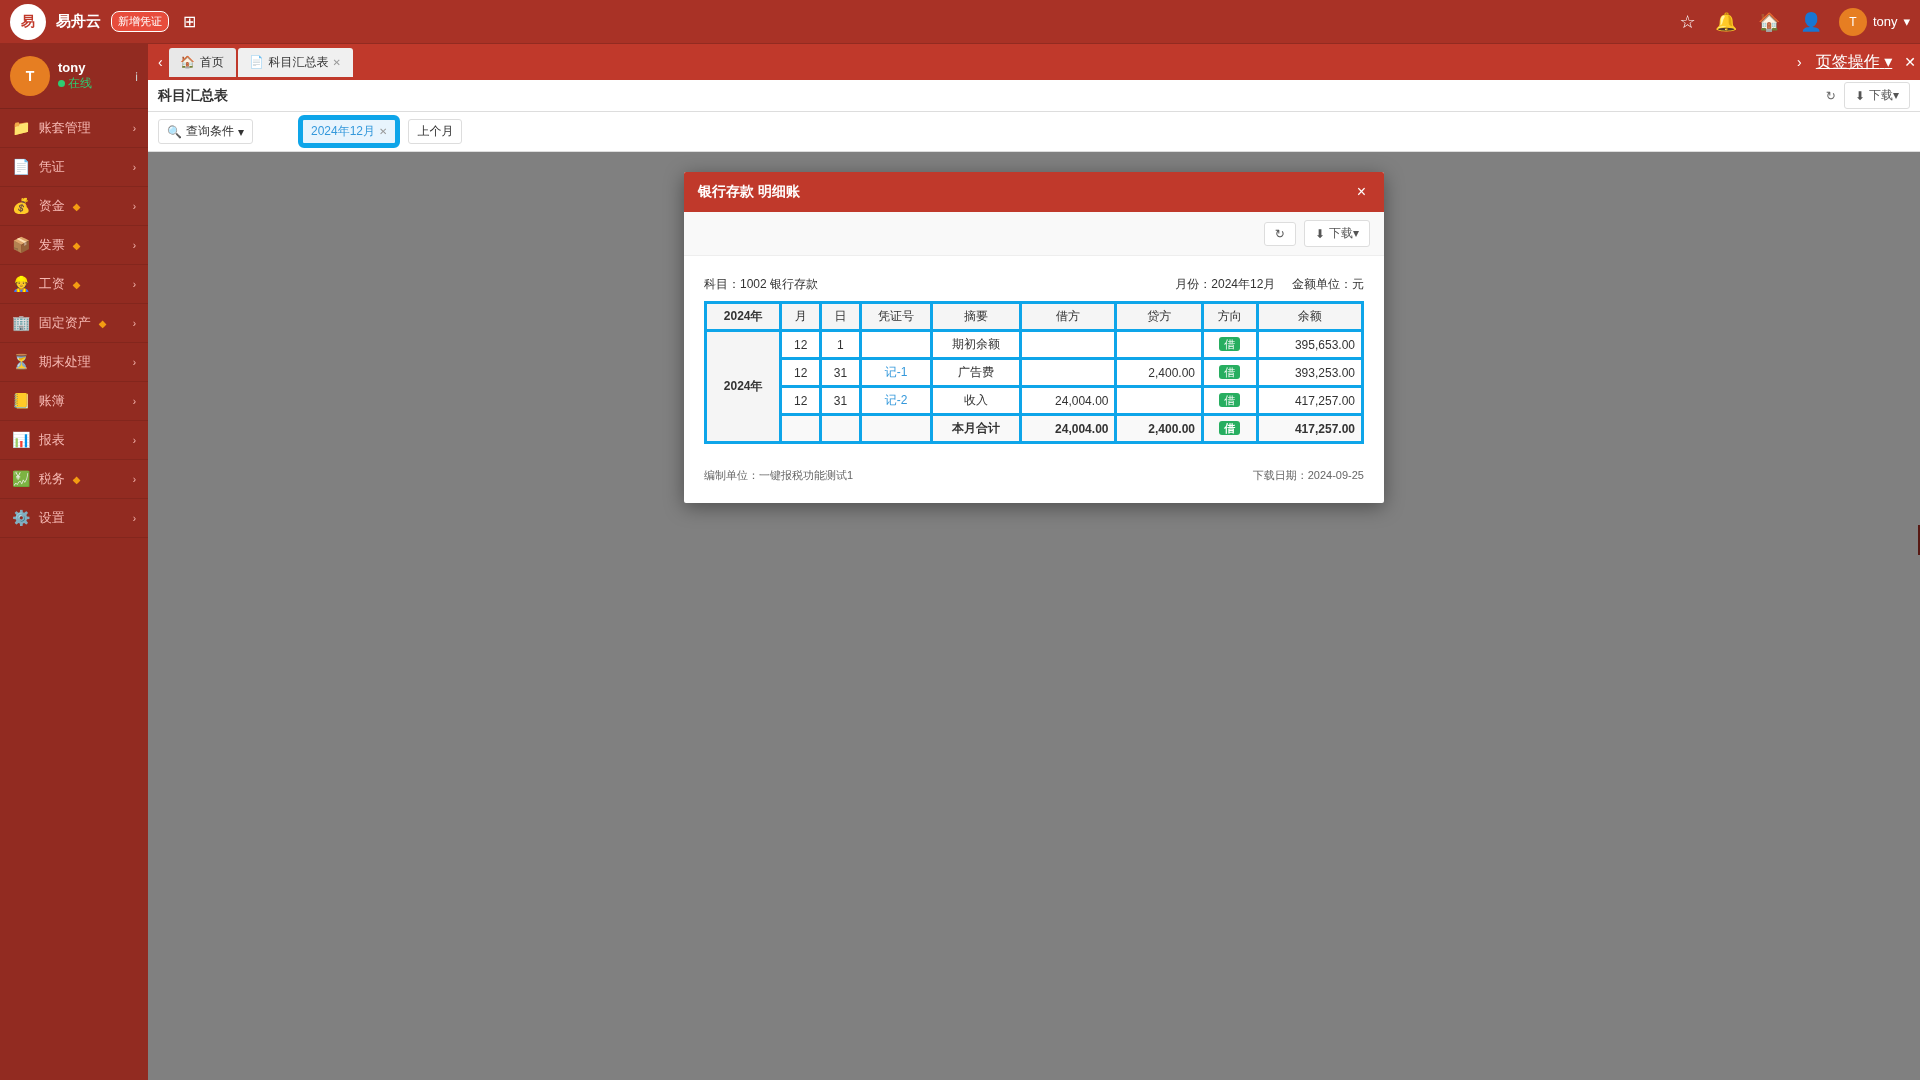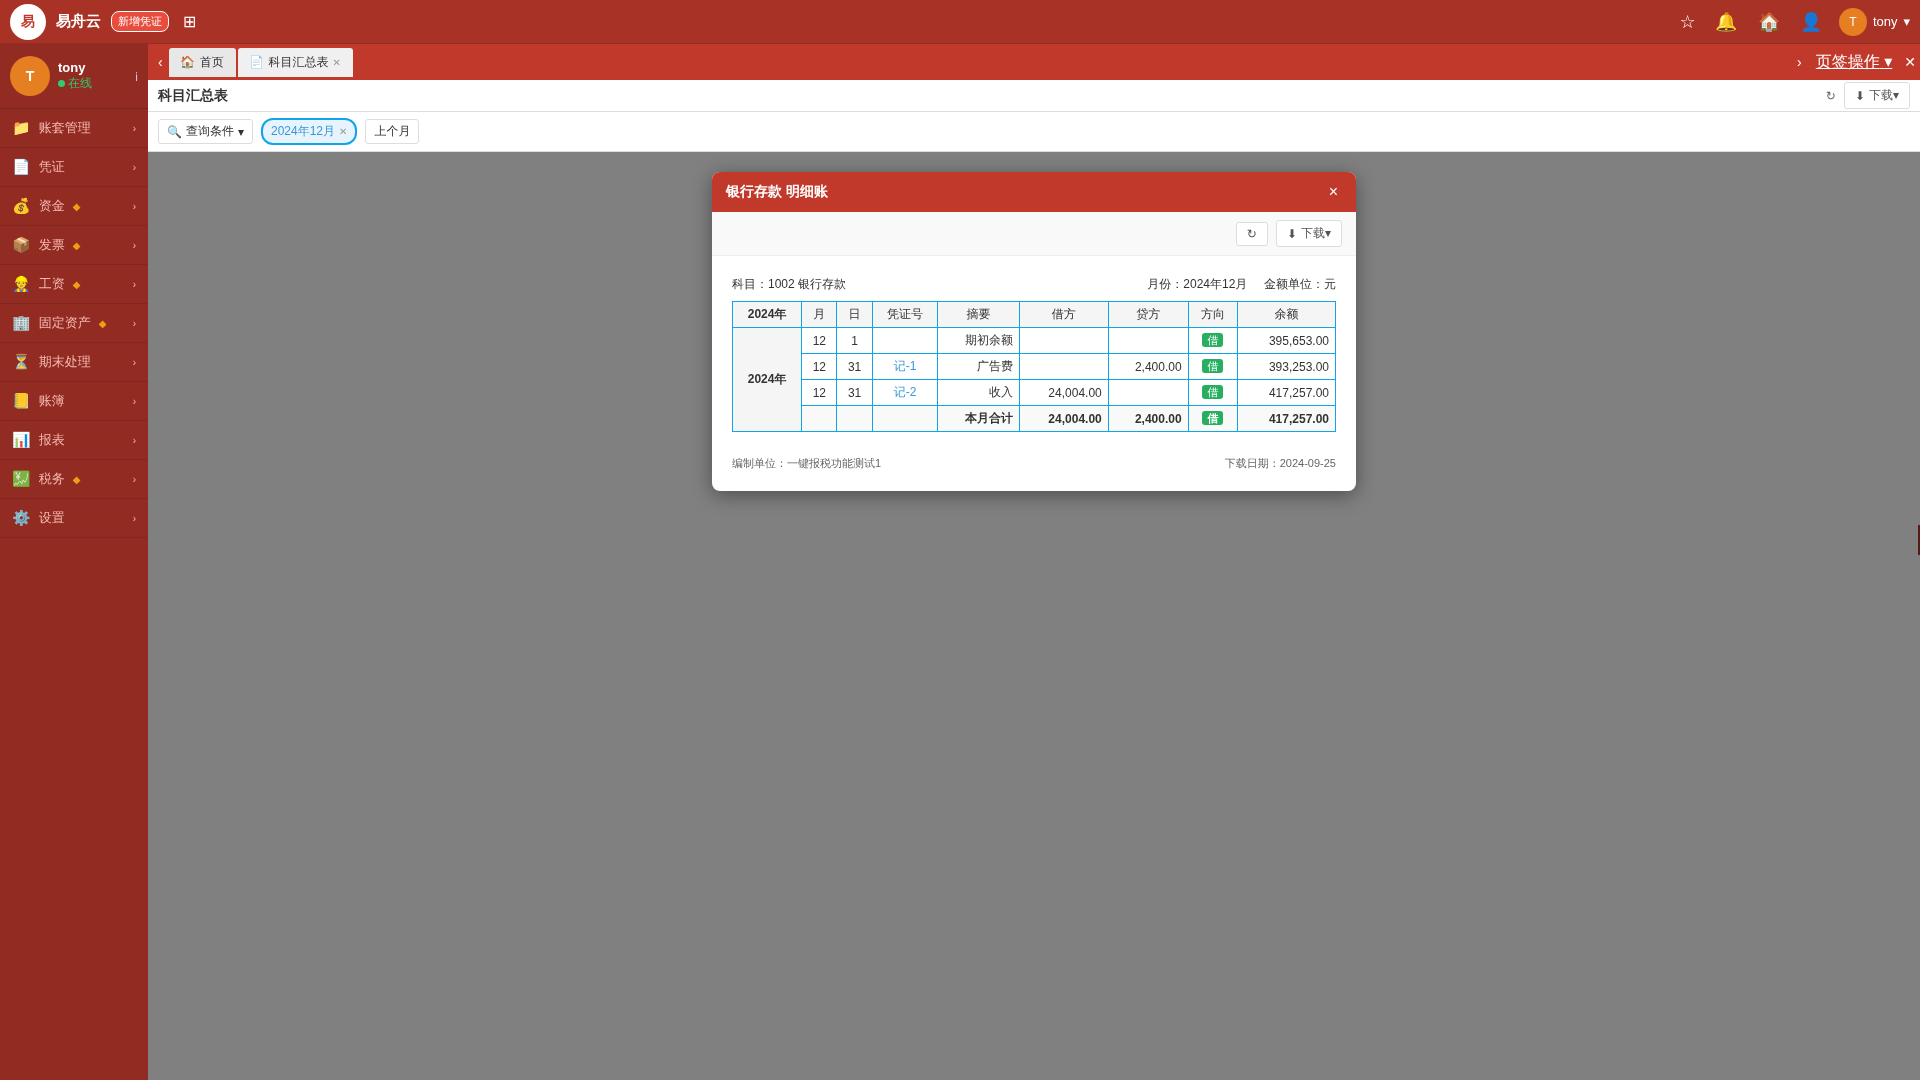"2024年12月" .date-tag { border: 2px solid #0ea5e9 -> 5px solid #0ea5e9; border-radius: 12px -> 6px; margin-left: none -> 37px }
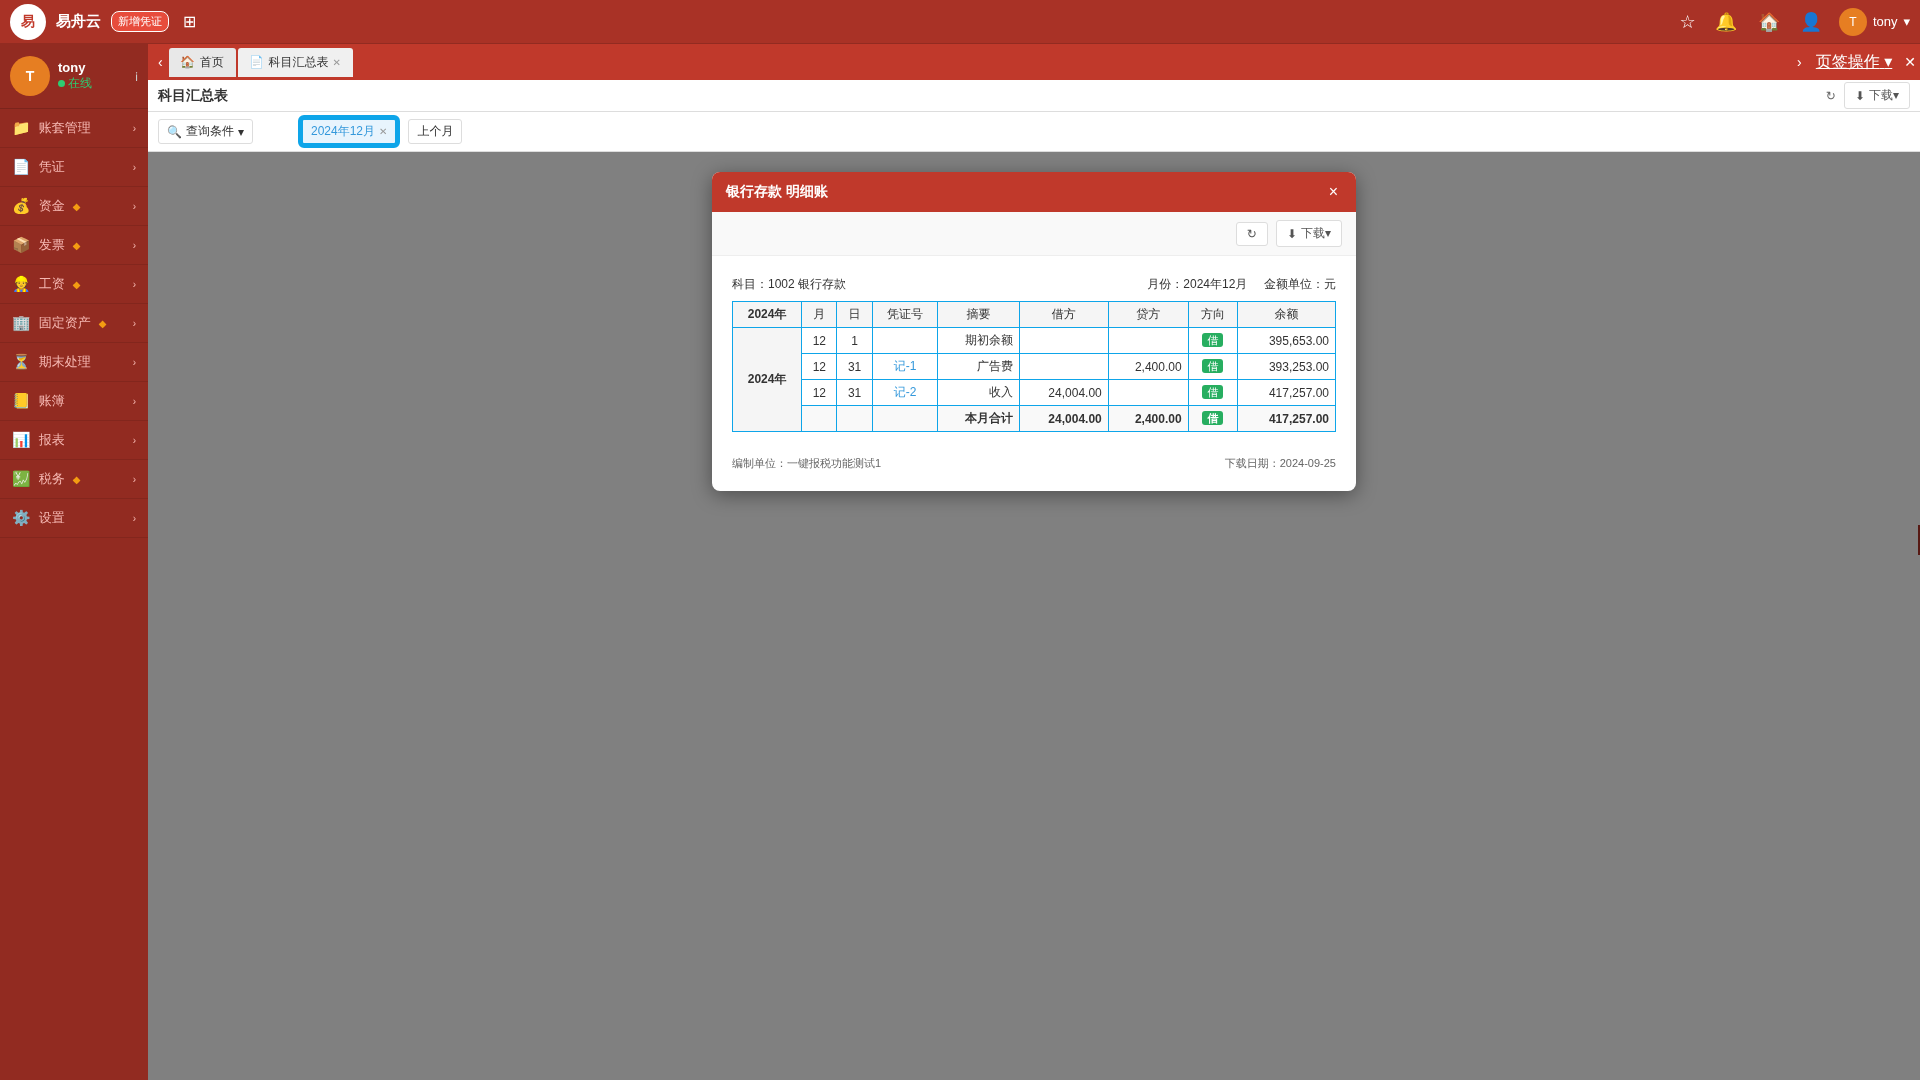"银行存款 明细账" .modal { border-radius: 8px -> 2px; width: 644px -> 700px }
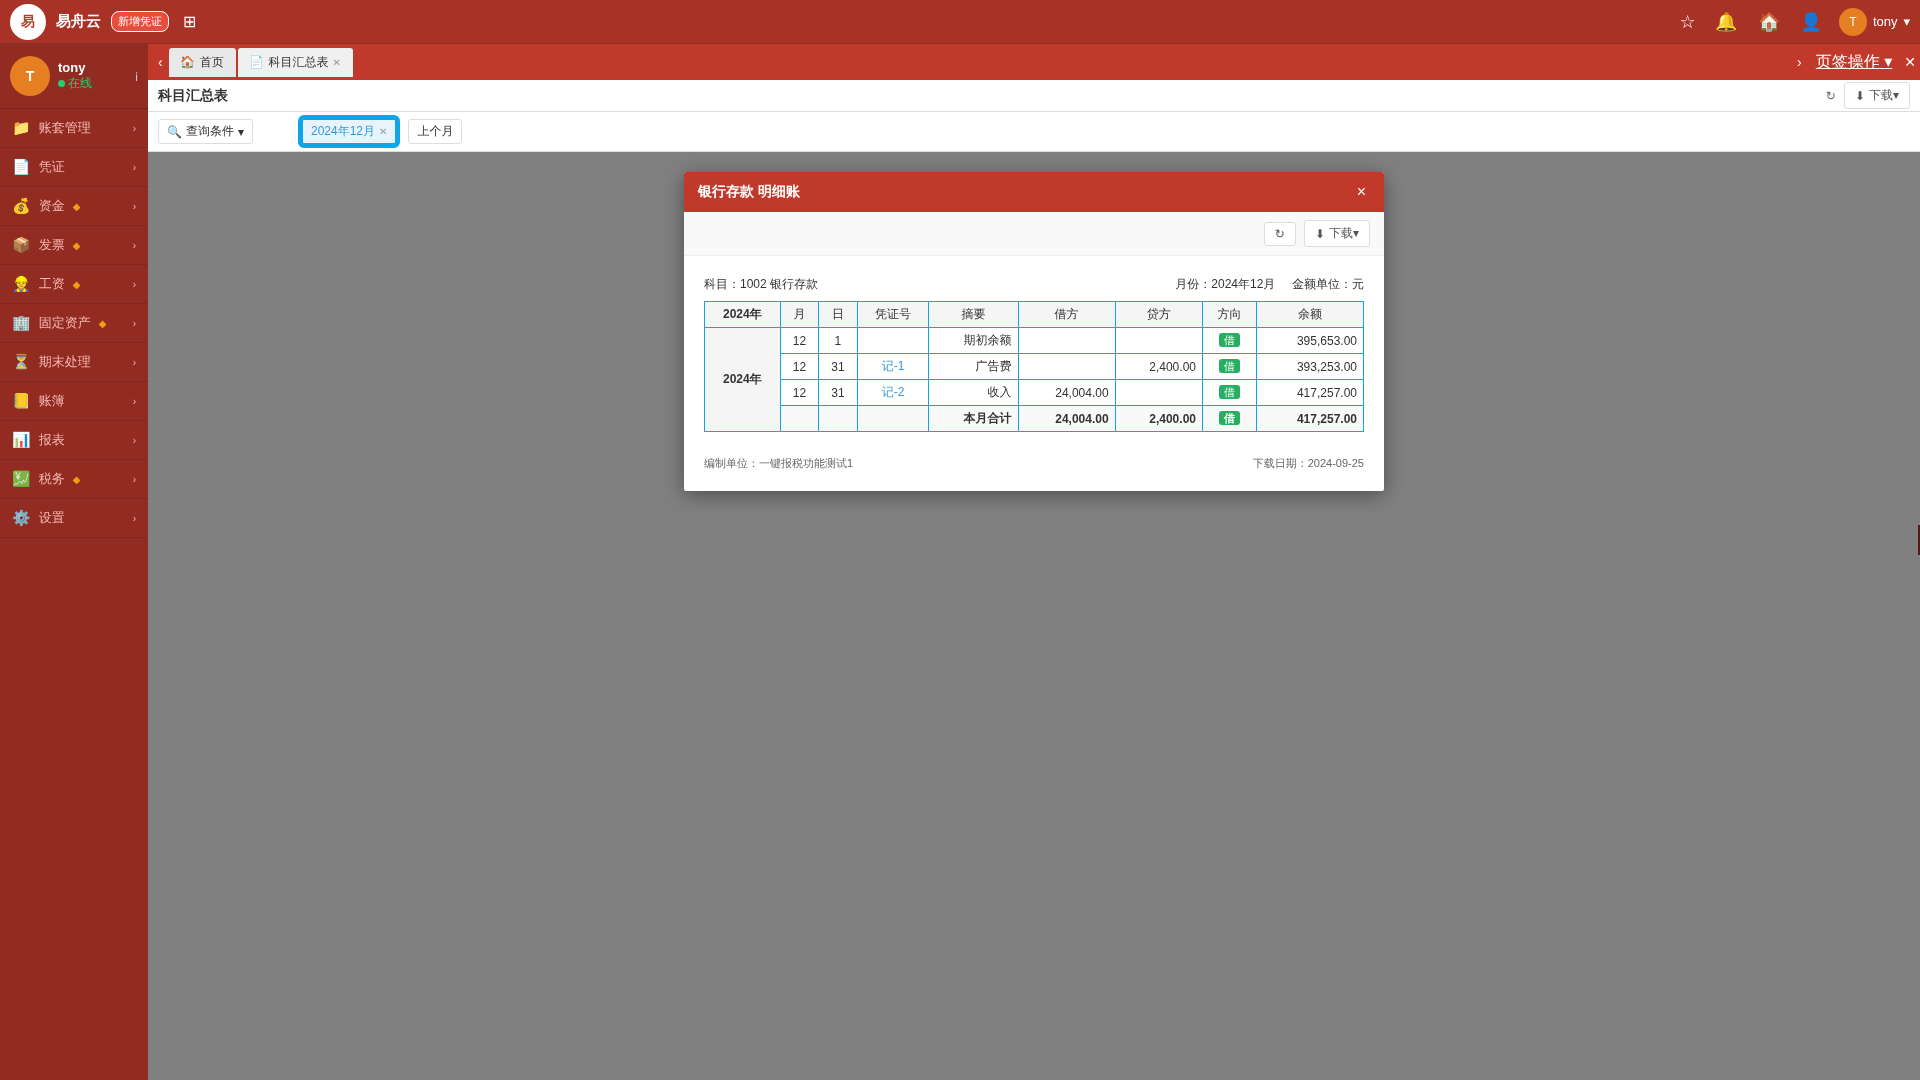"2024年" .ledger-table th, .ledger-table td { border: 1px solid #0ea5e9 -> 3px solid #0ea5e9 }
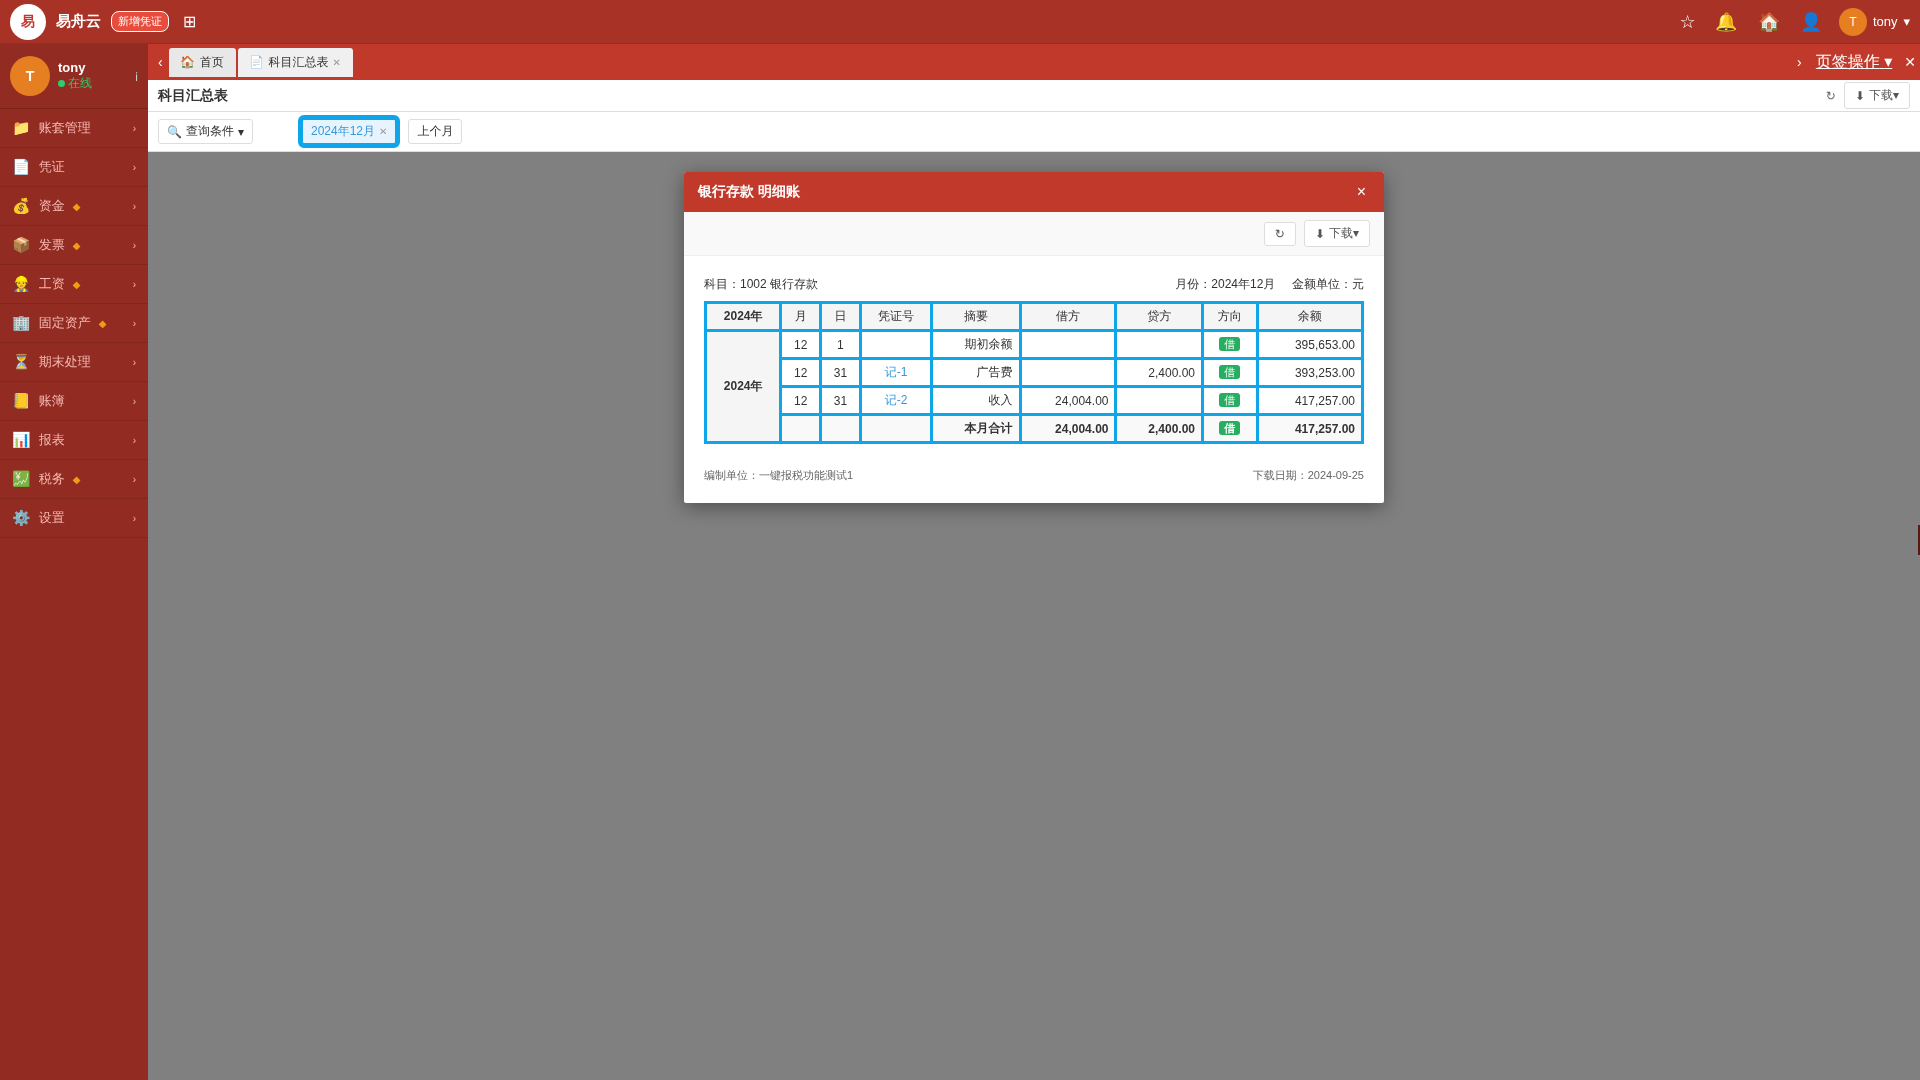"期初余额" .ledger-table .desc { text-align: right -> center }
